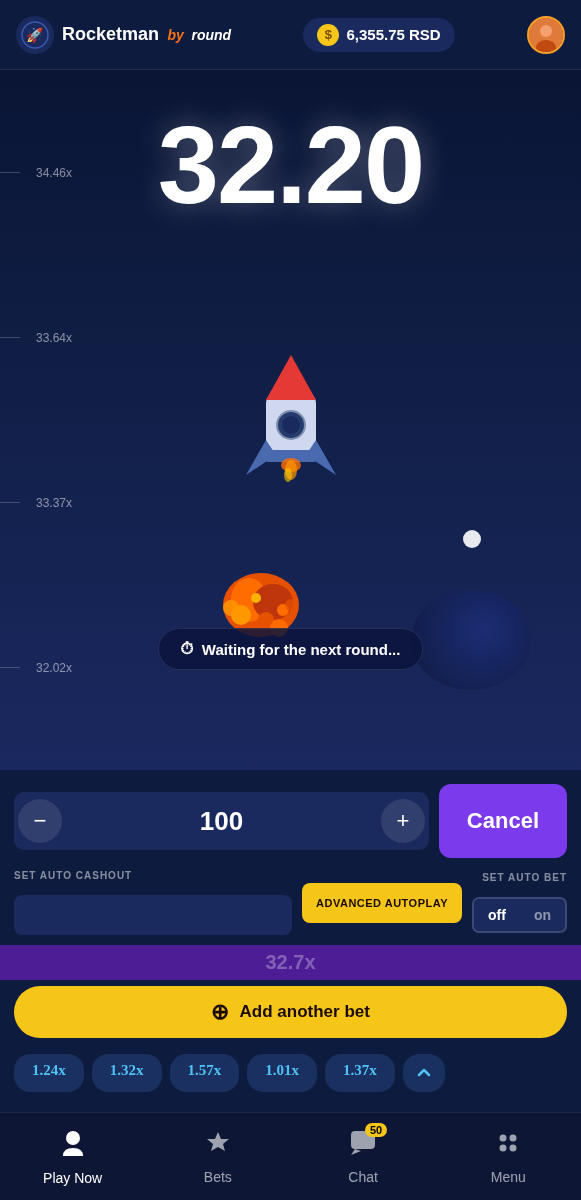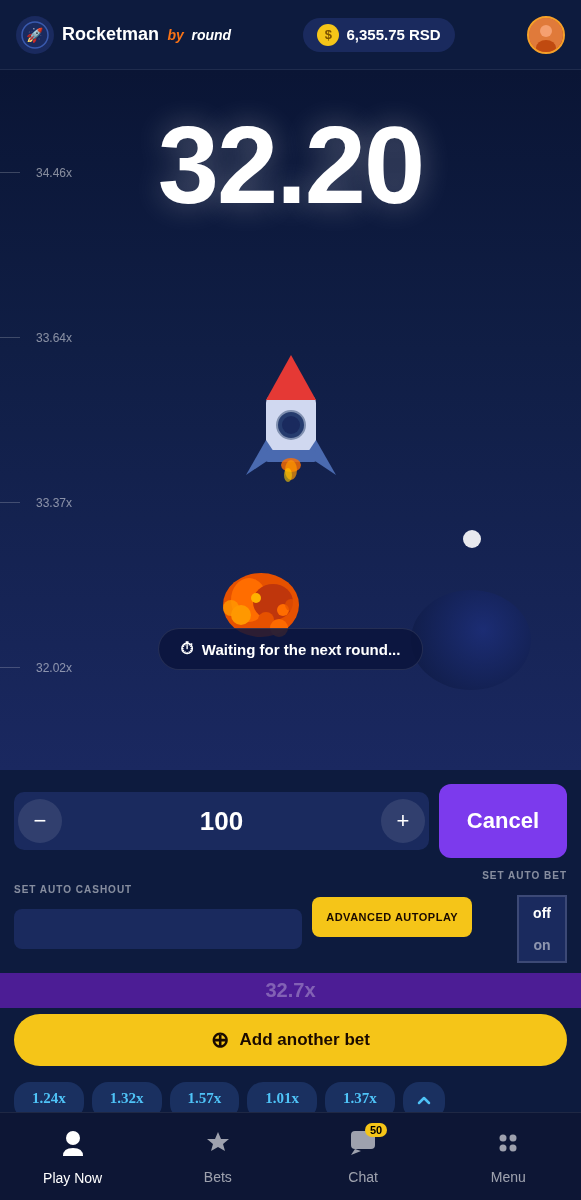"off" .toggle-group { border-radius: 0 -> 7px; flex-direction: column -> none }
